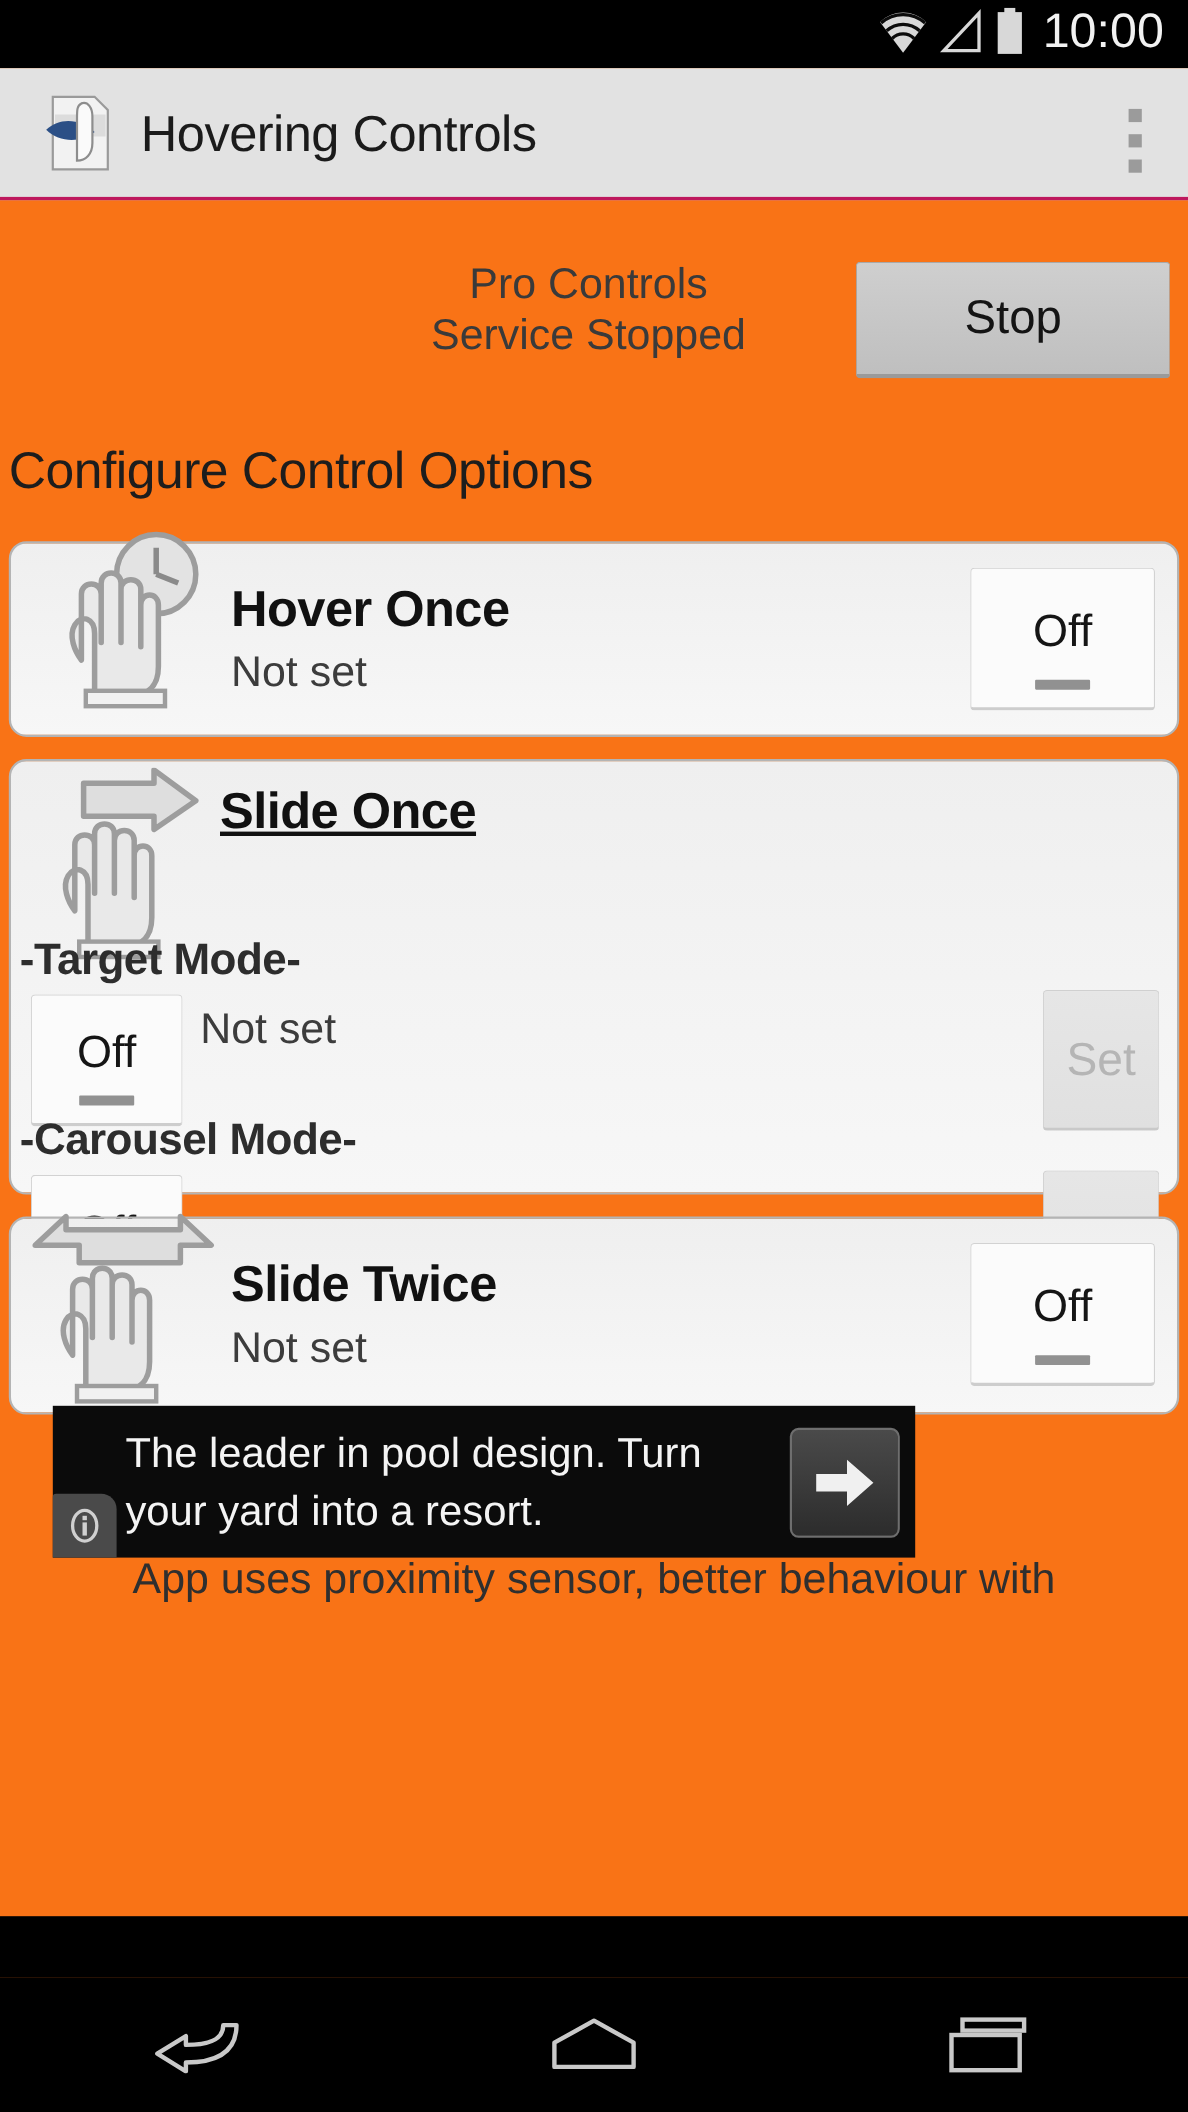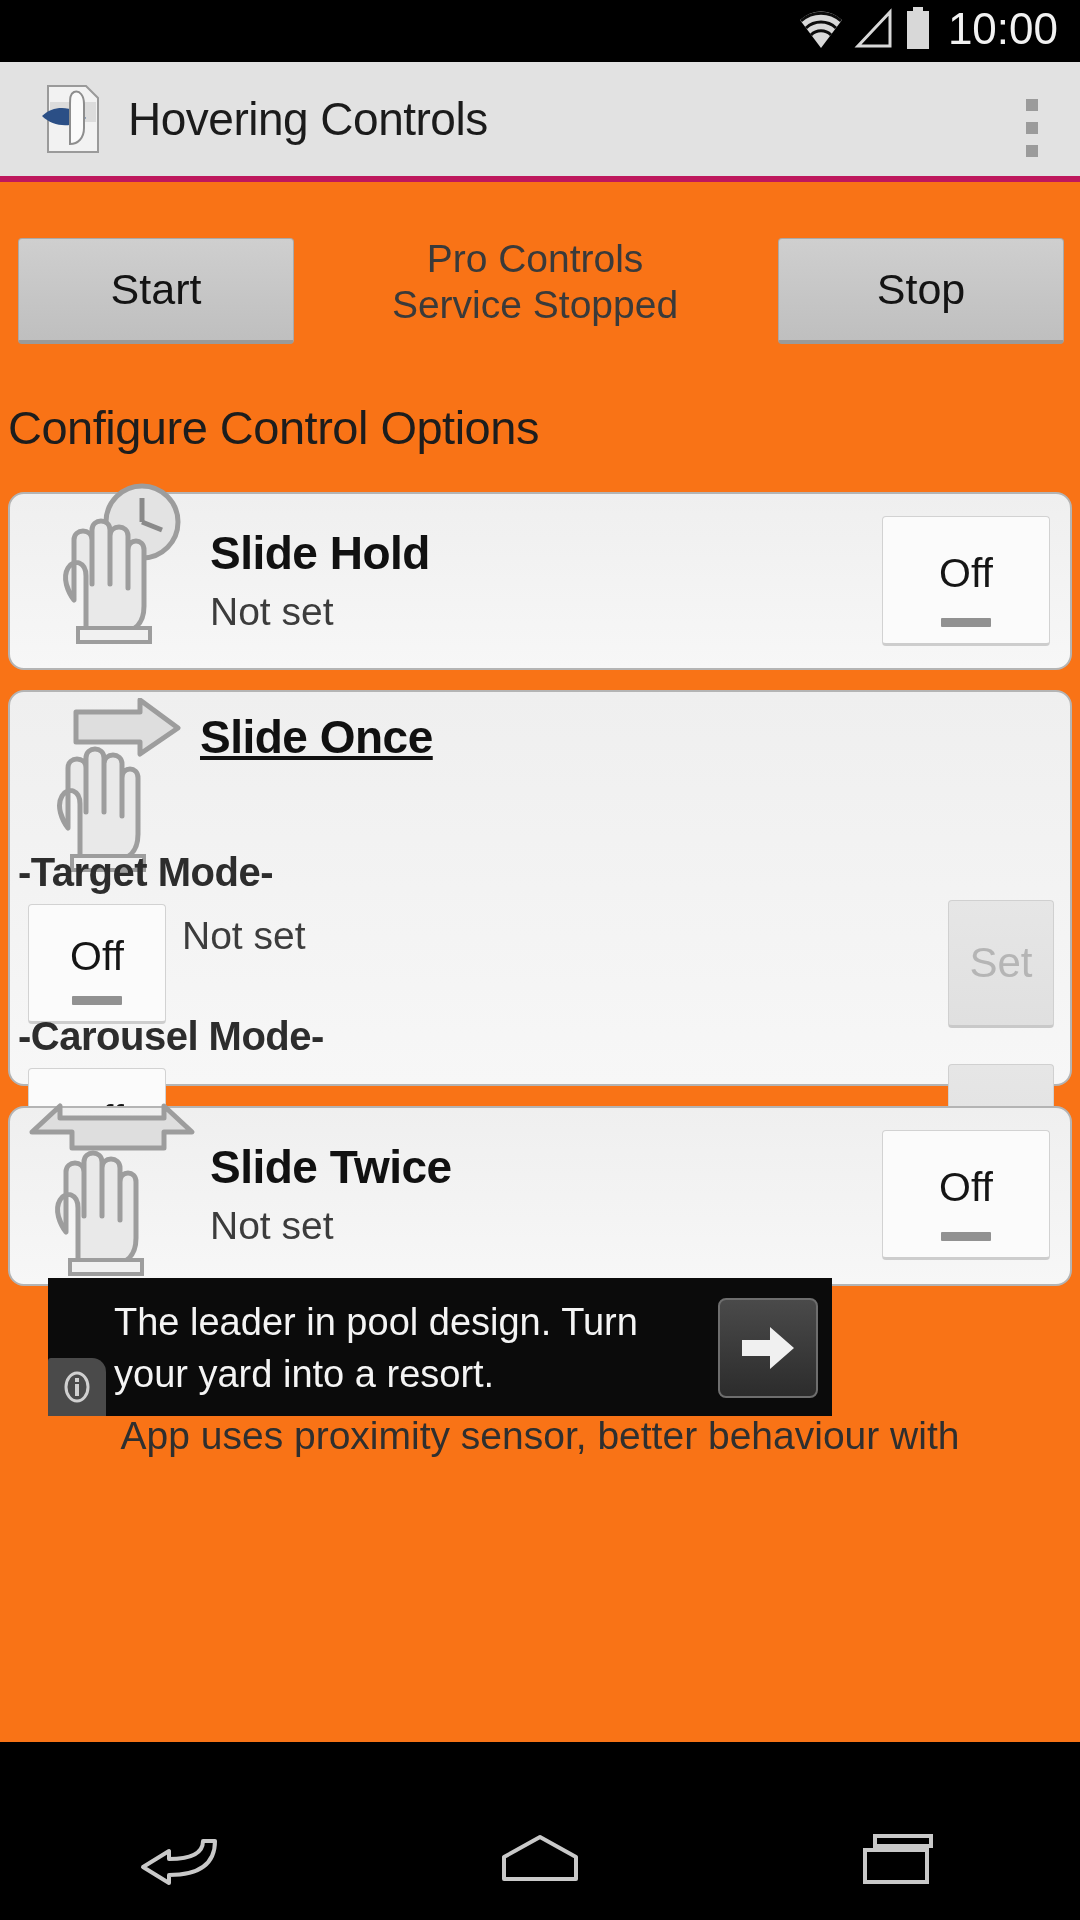"Hovering Controls" .actionbar { border-bottom: 6px solid #be185d -> 3px solid #be185d }
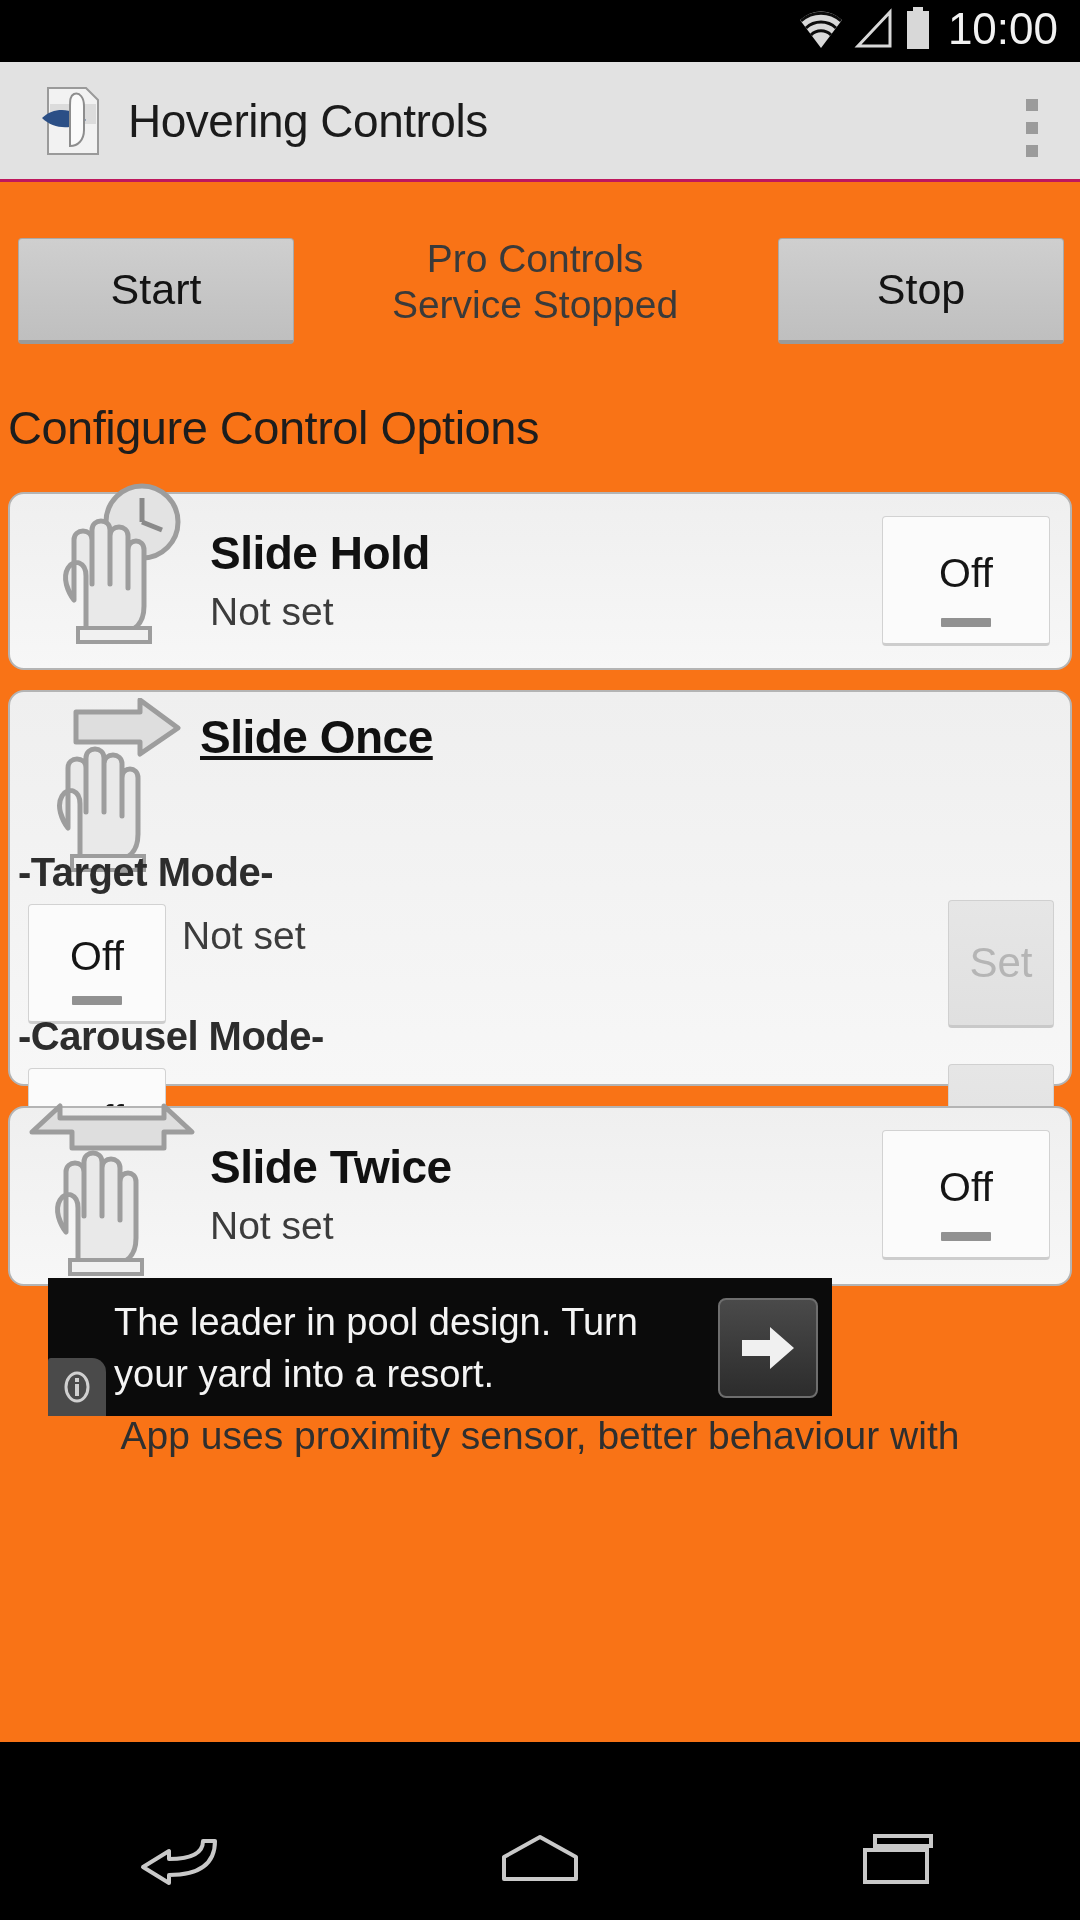"Start" div.btn-3d { html: <div>Start</div> -> none }
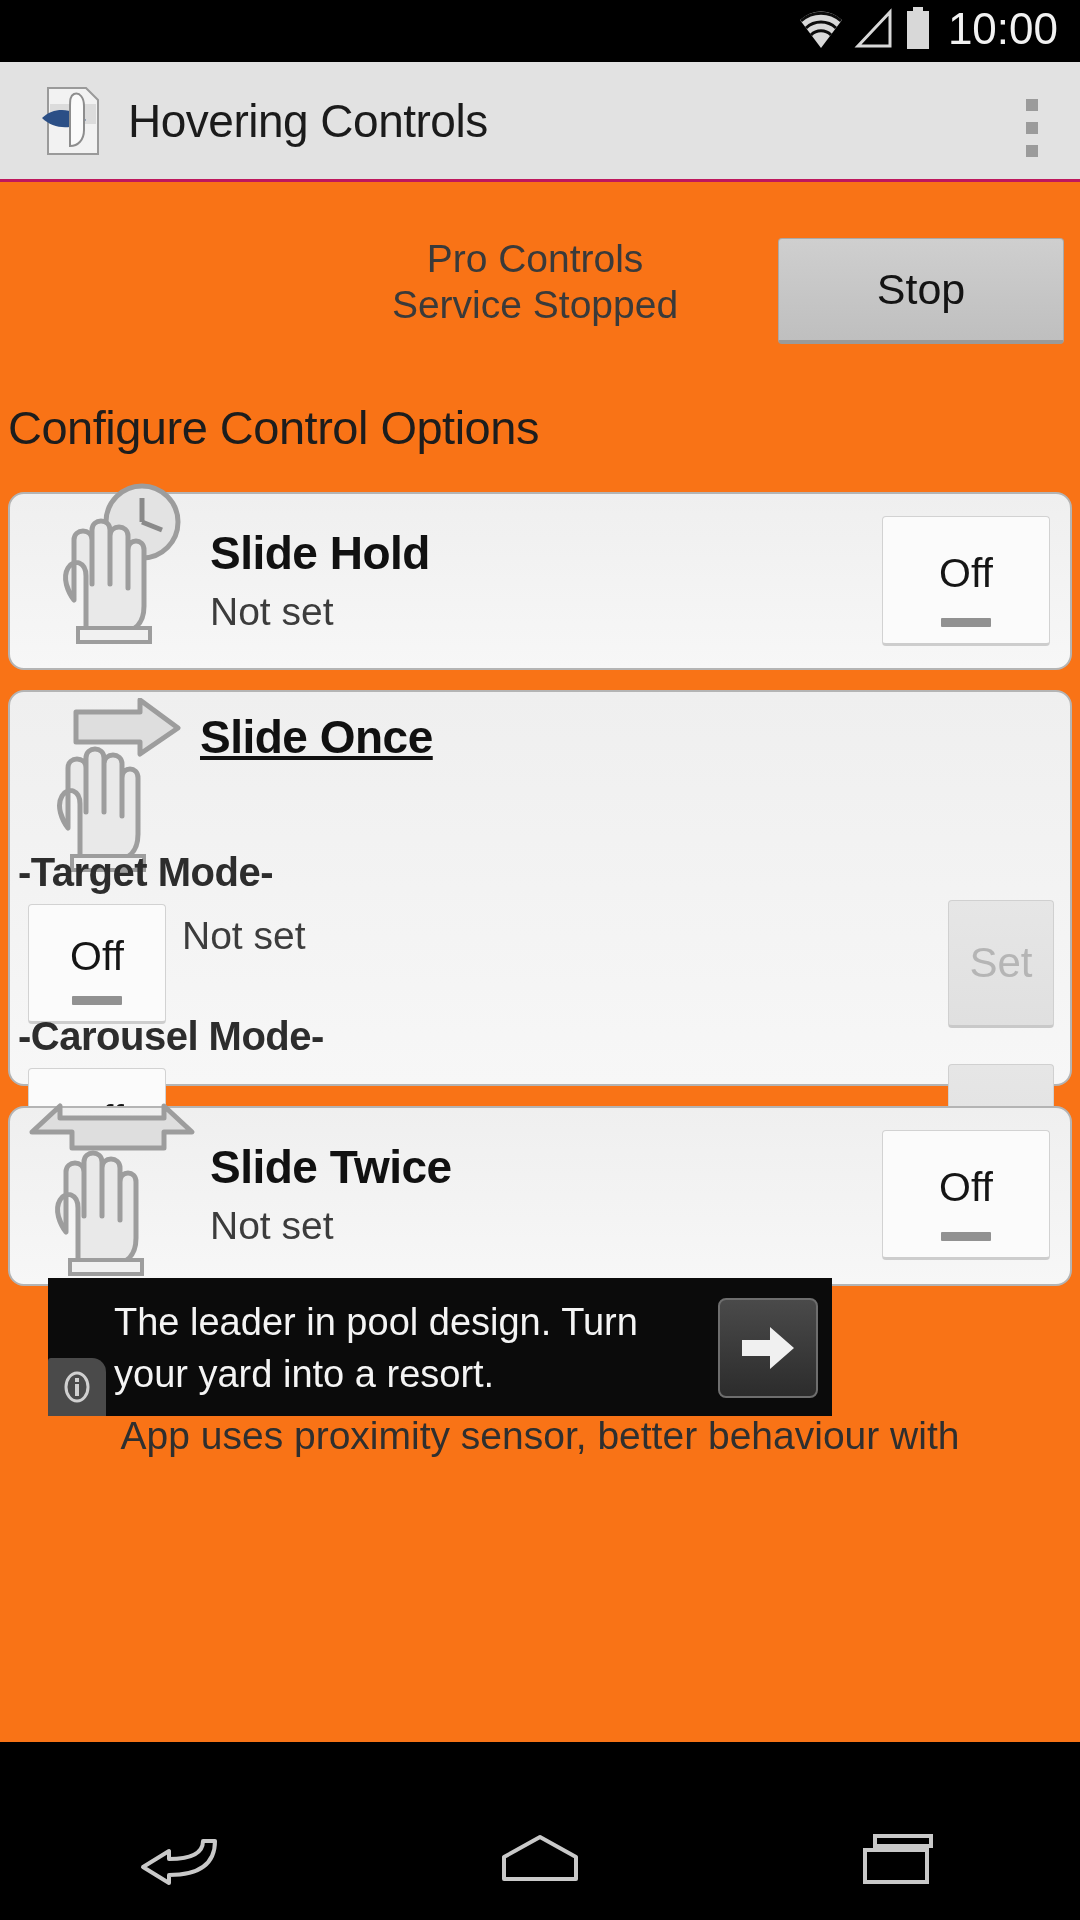"Slide Hold" span.card-title { text: Slide Hold -> Hover Once }
